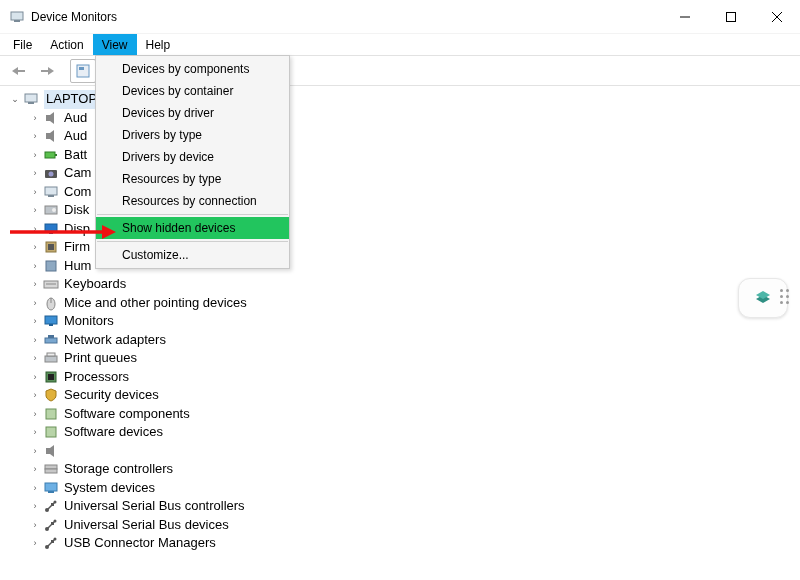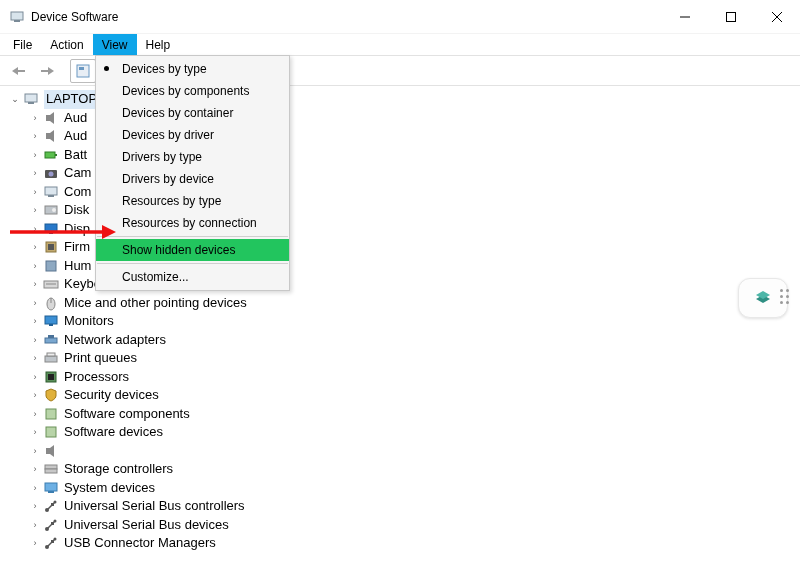"Device Software" span.title-text { text: Software -> Monitors }
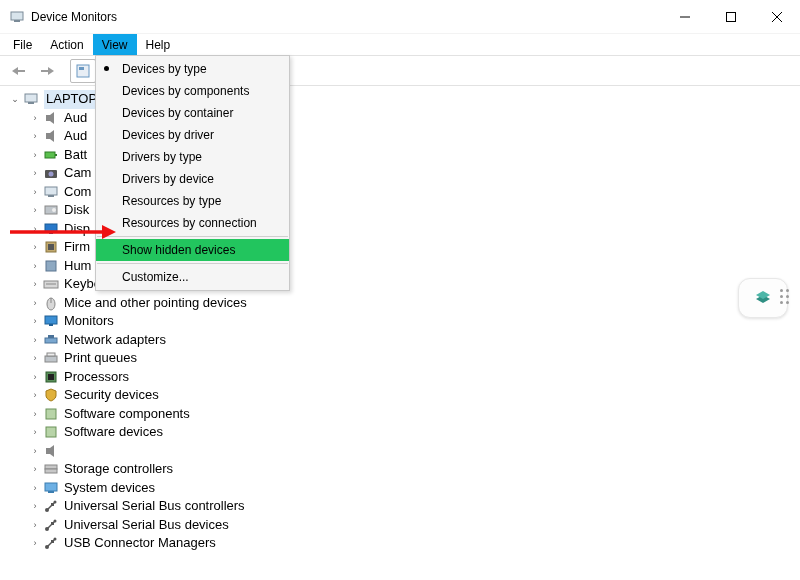"Devices by type" div.dd-item { html: <div> <span></span> <span>Devices by type</span> </div> -> none }
